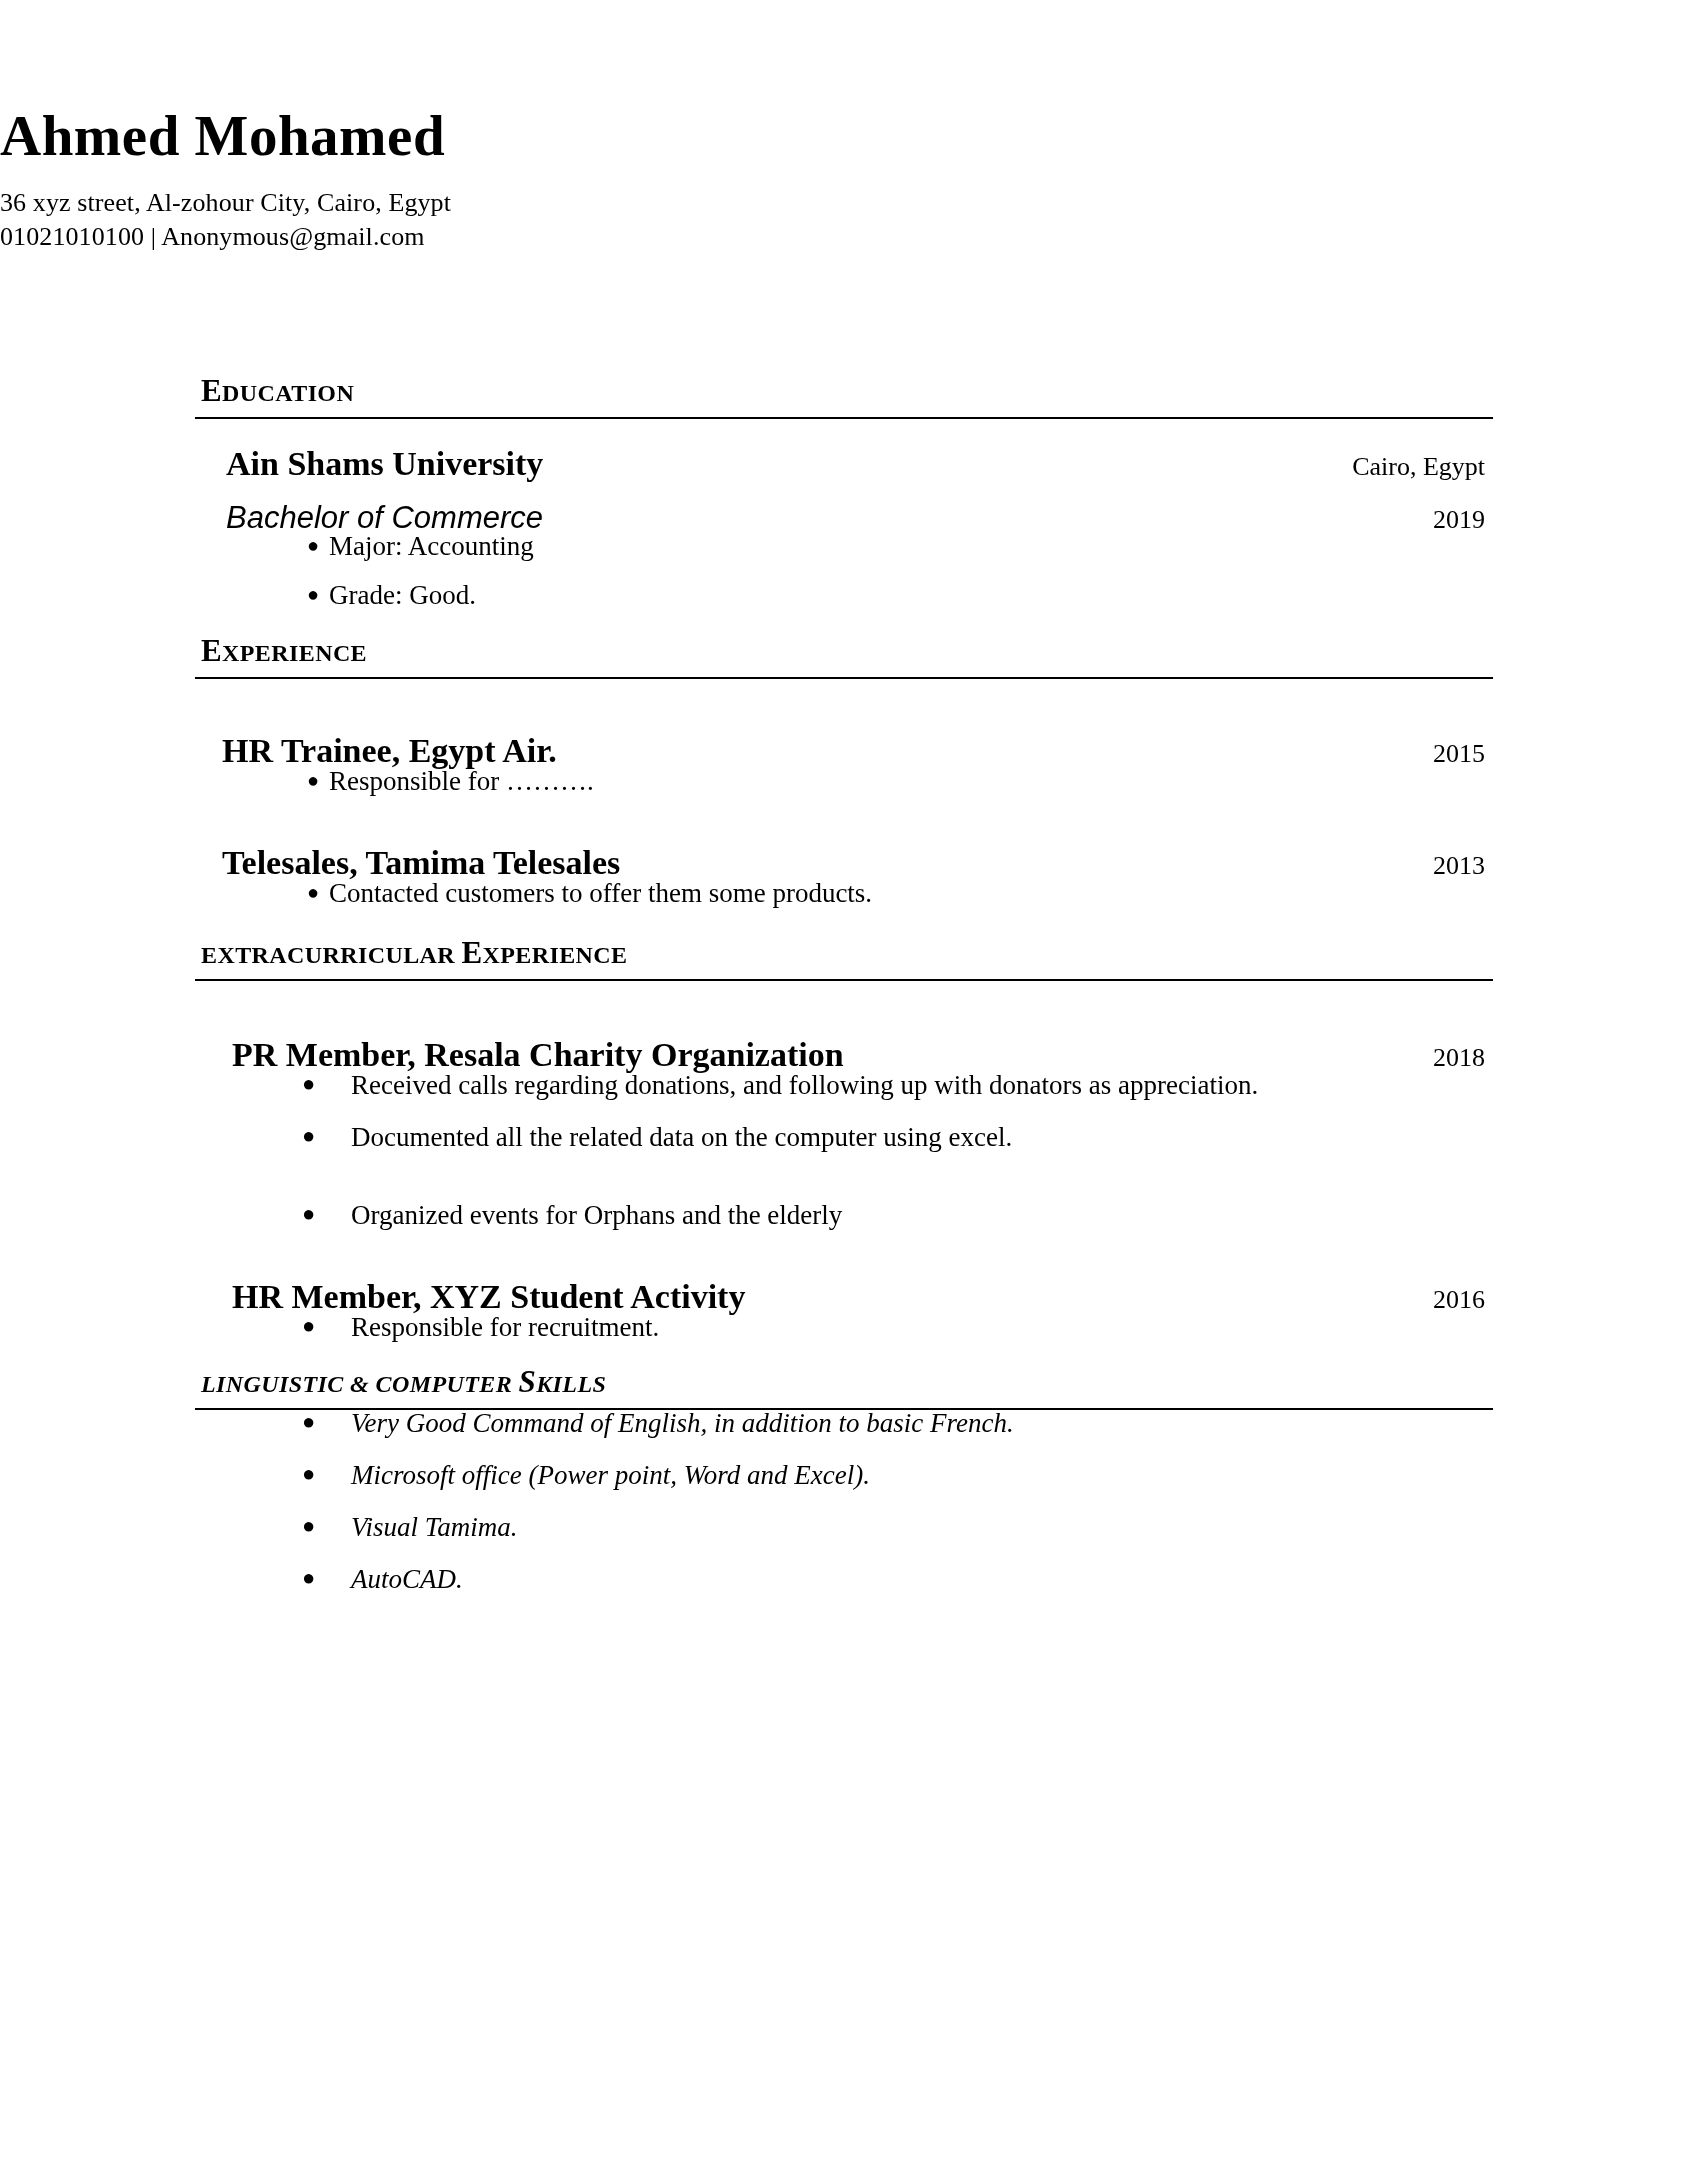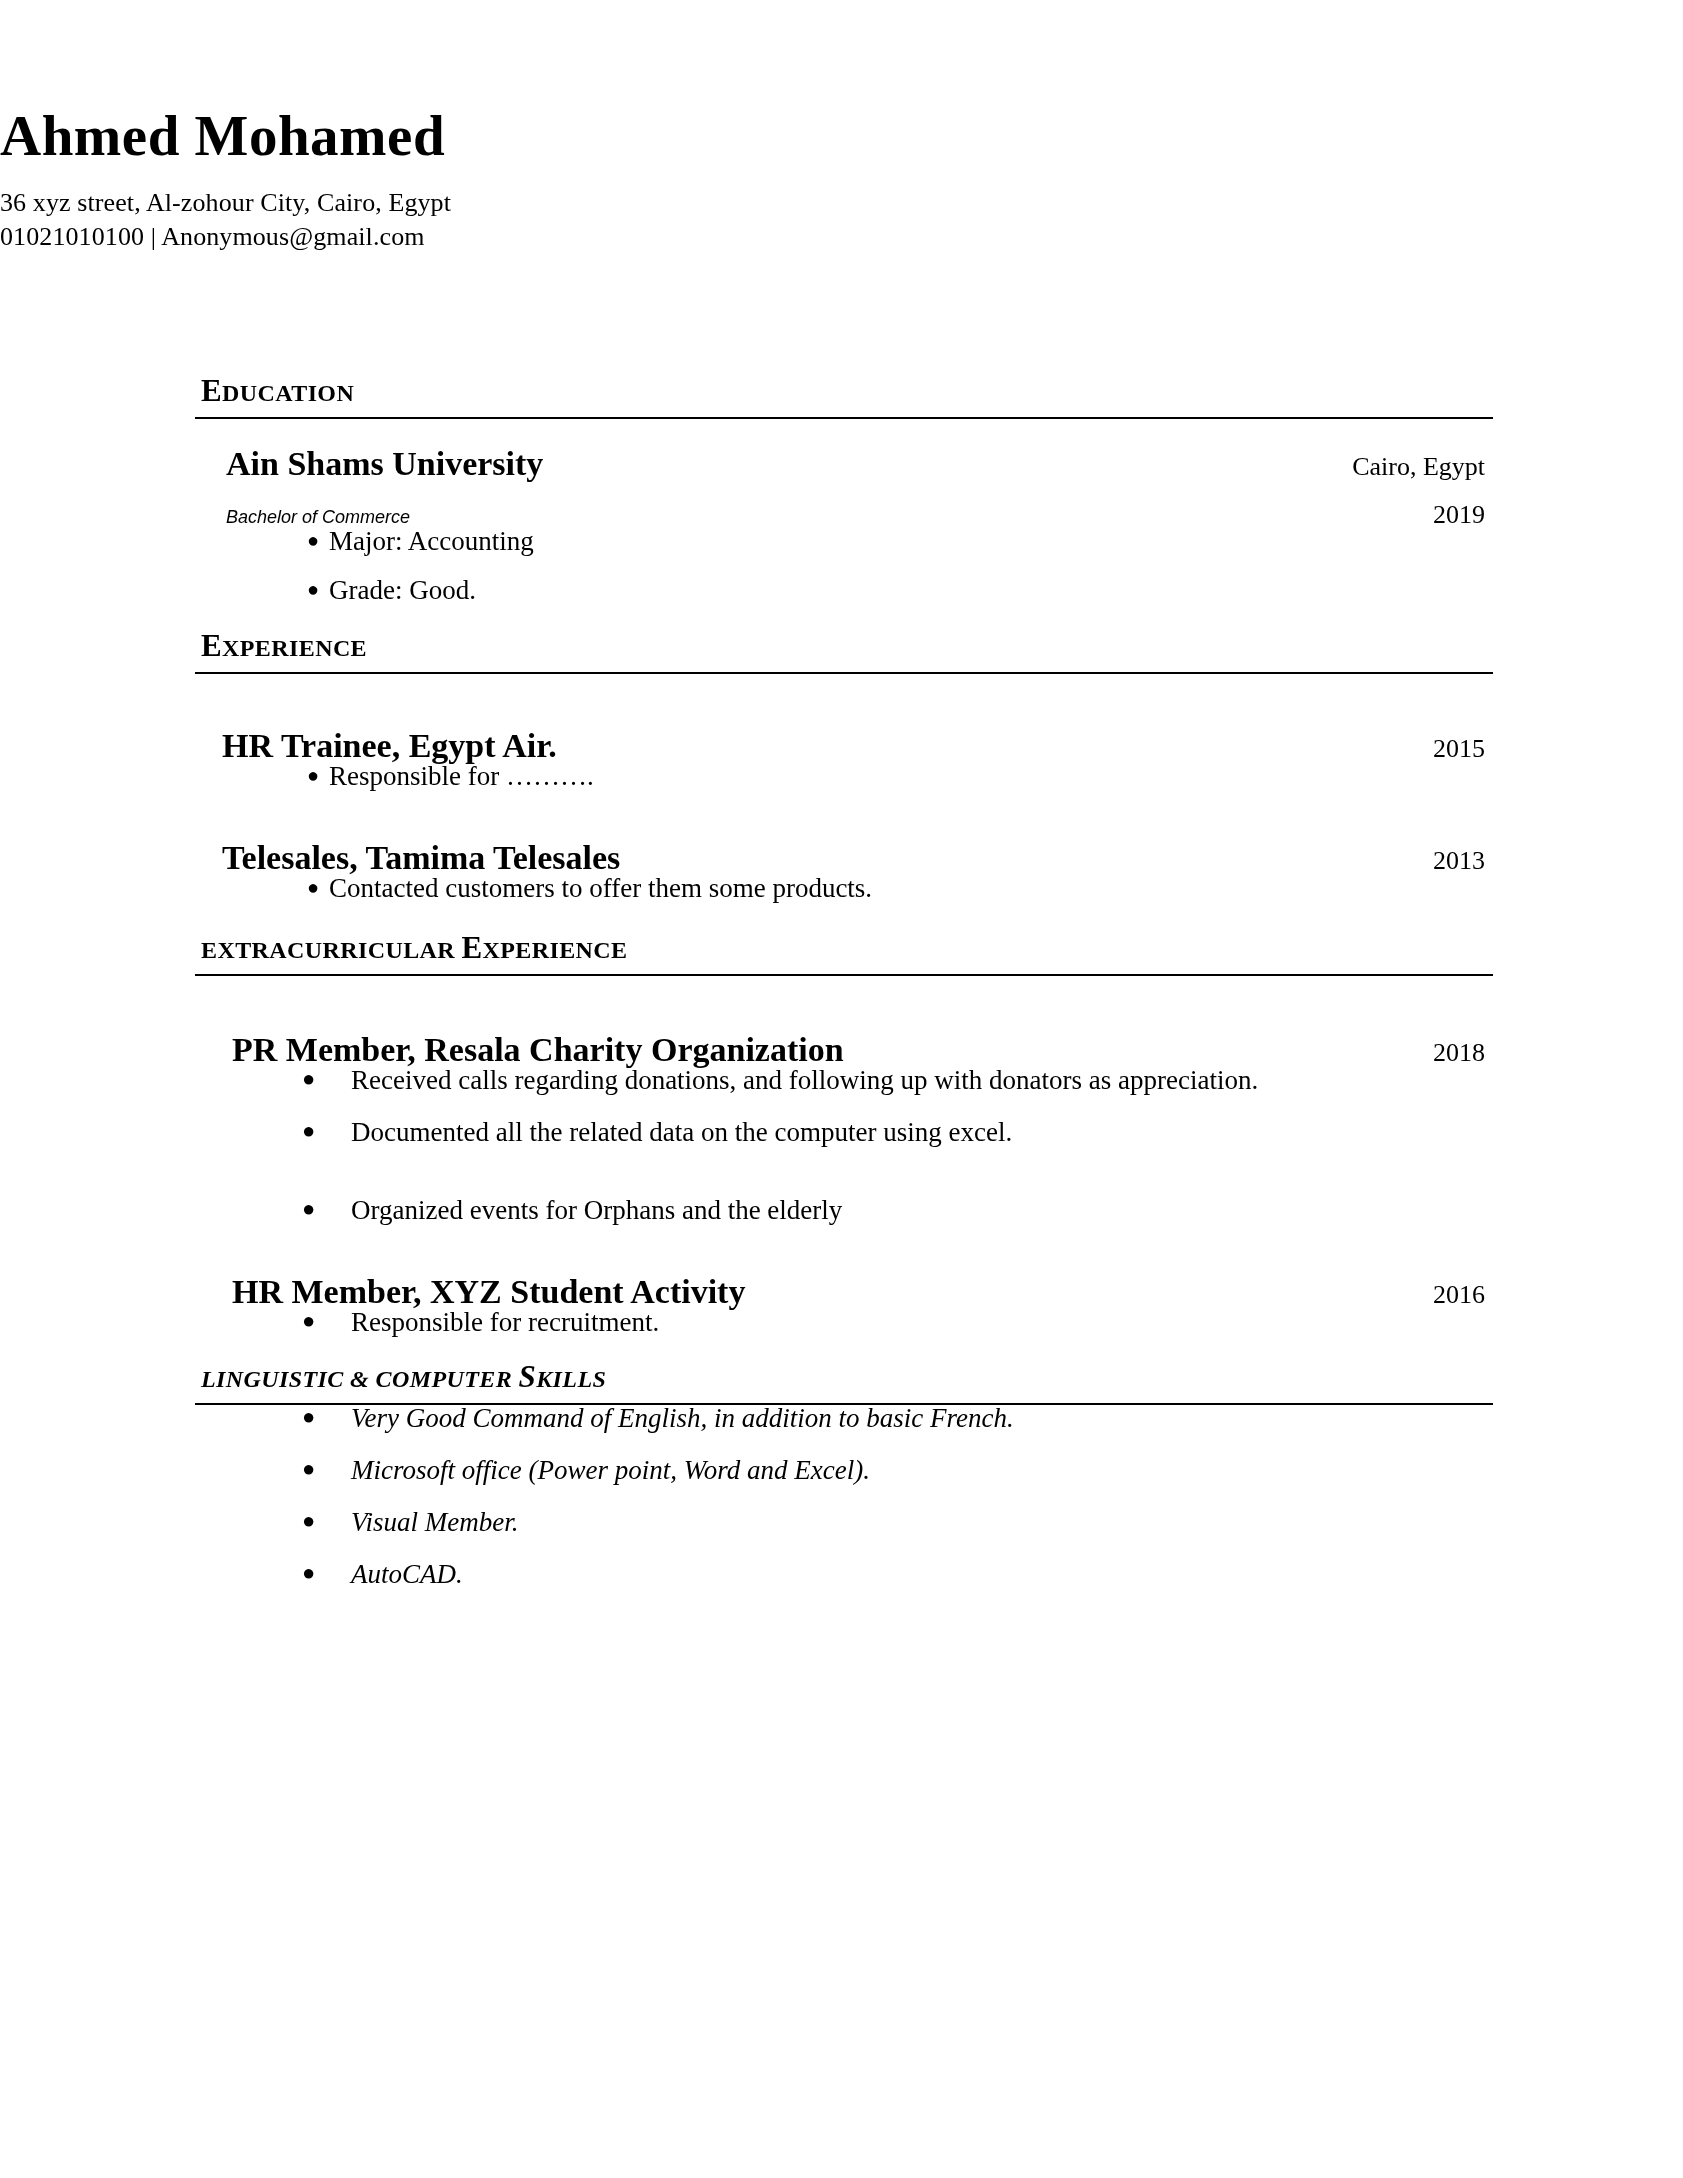"Bachelor of Commerce" .entry-sub { font-size: 18px -> 31px }
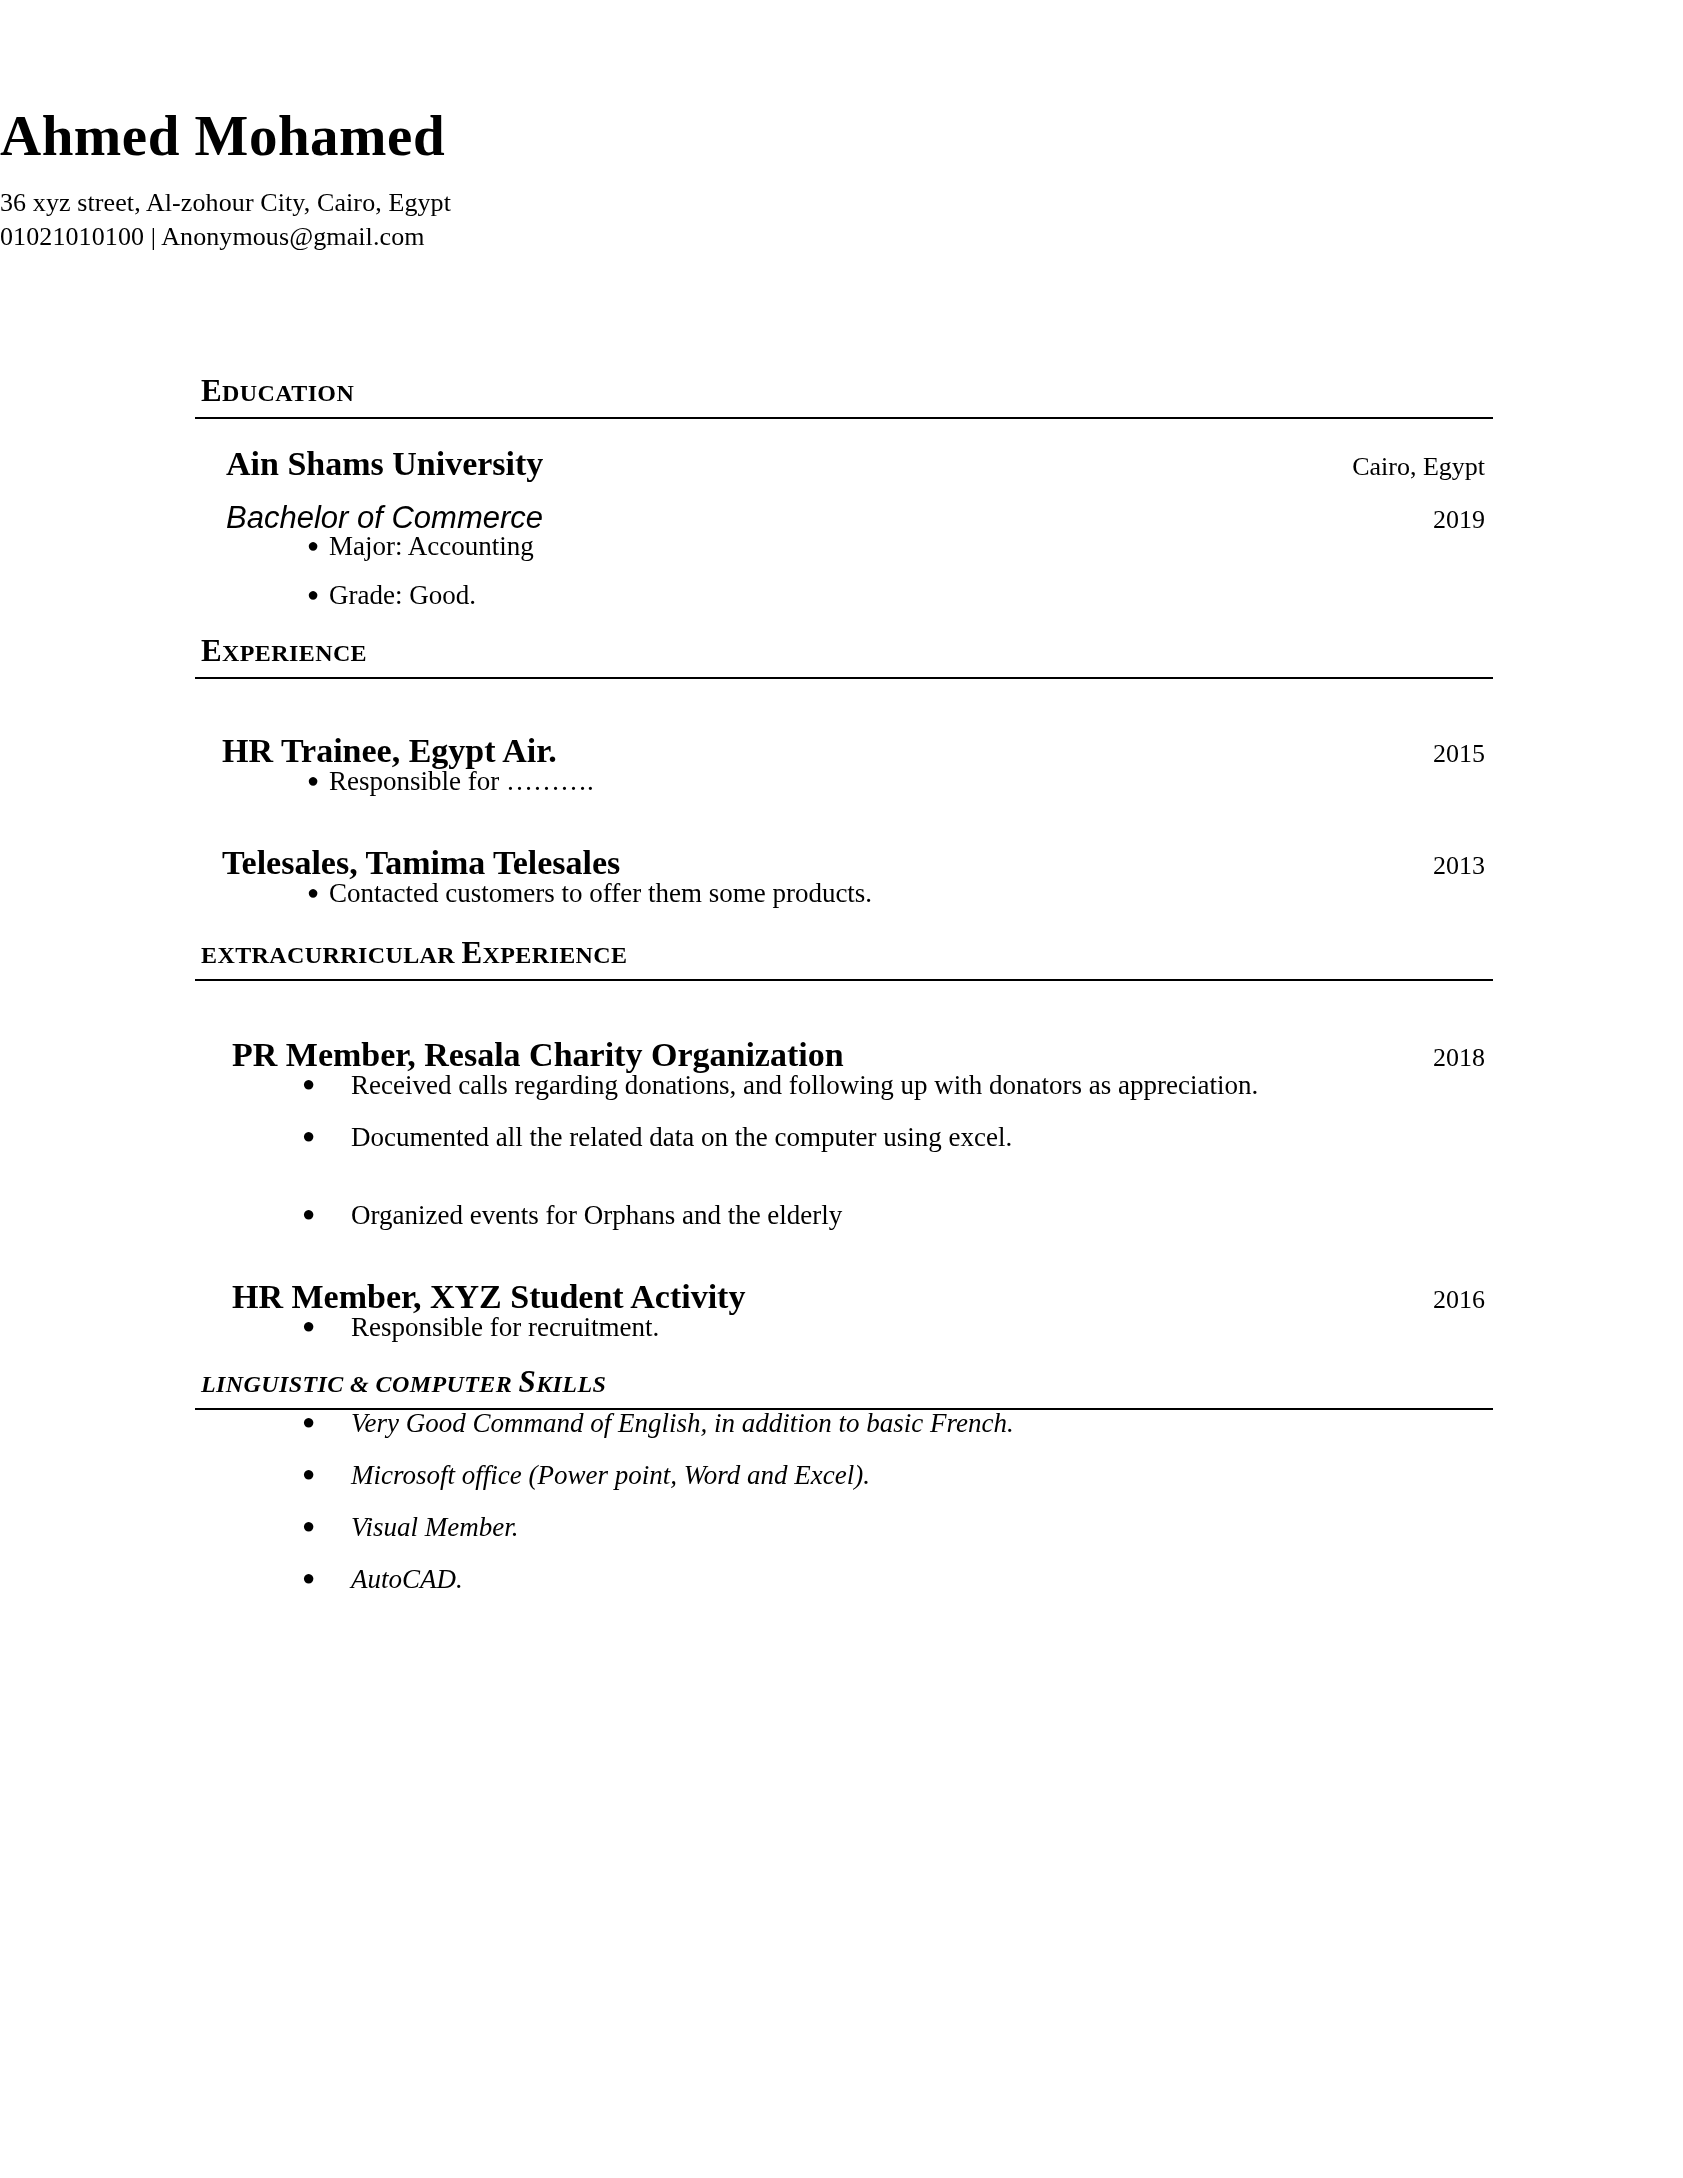"Visual Member." span { text: Member -> Tamima }
